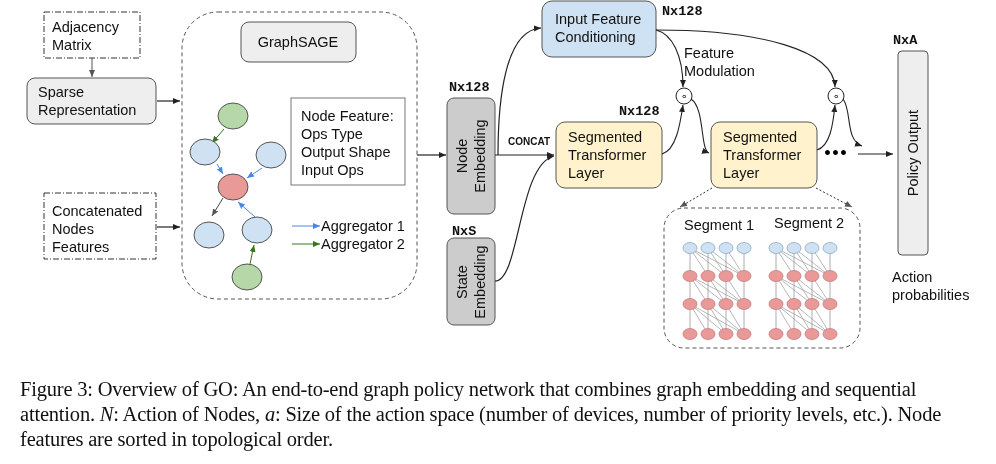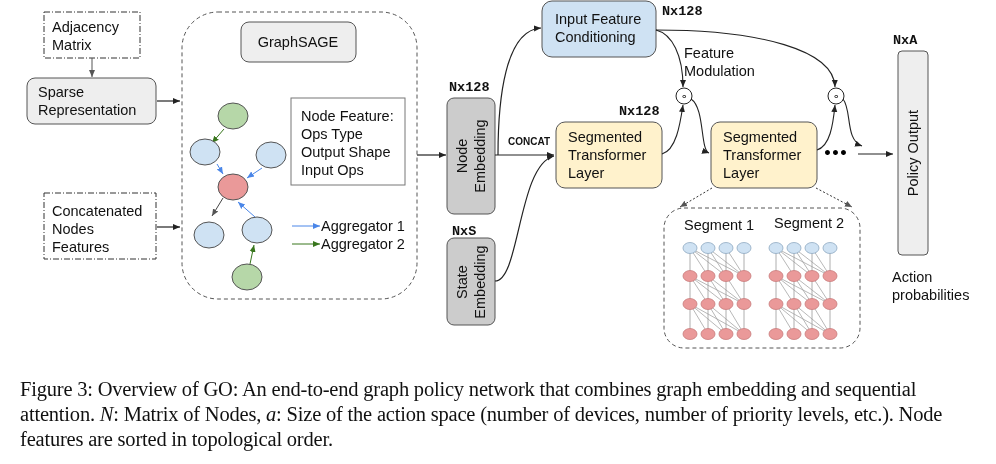": Matrix of Nodes," span { text: Matrix -> Action }
